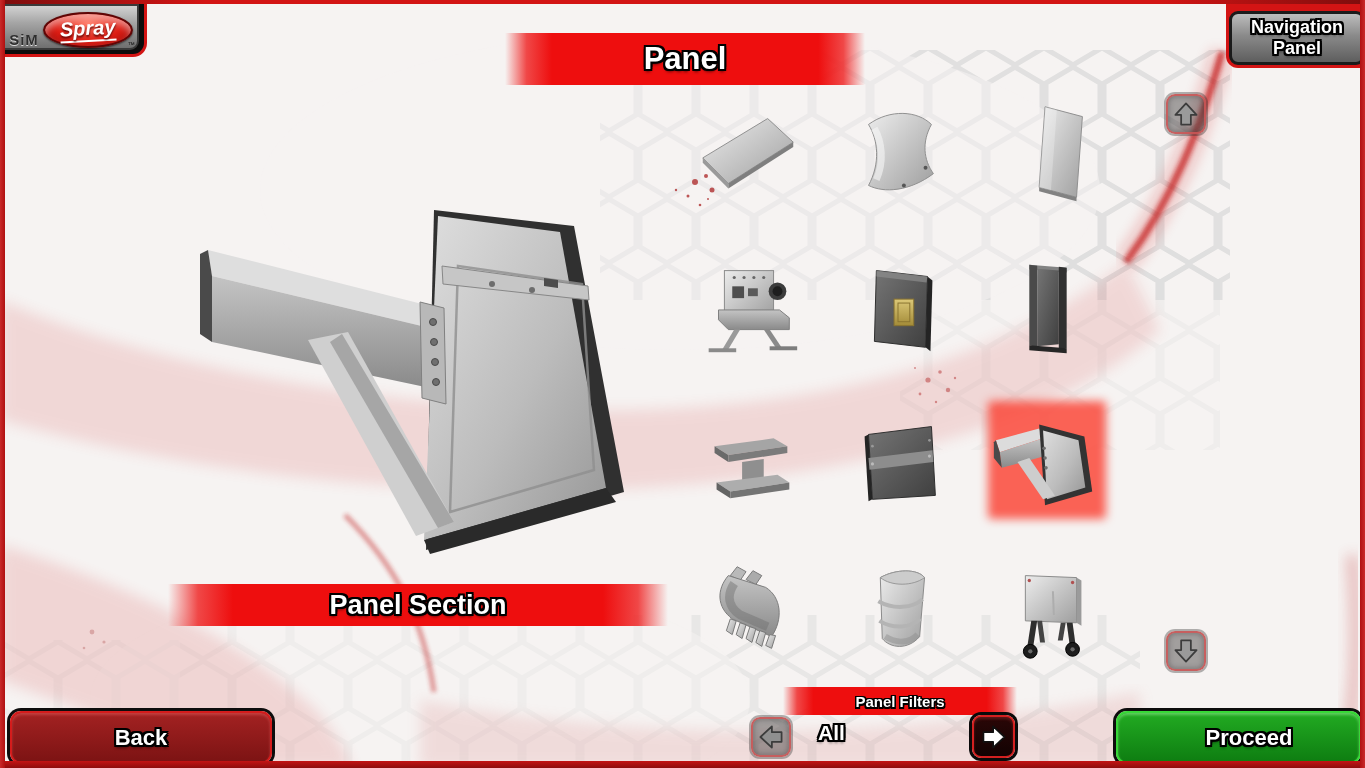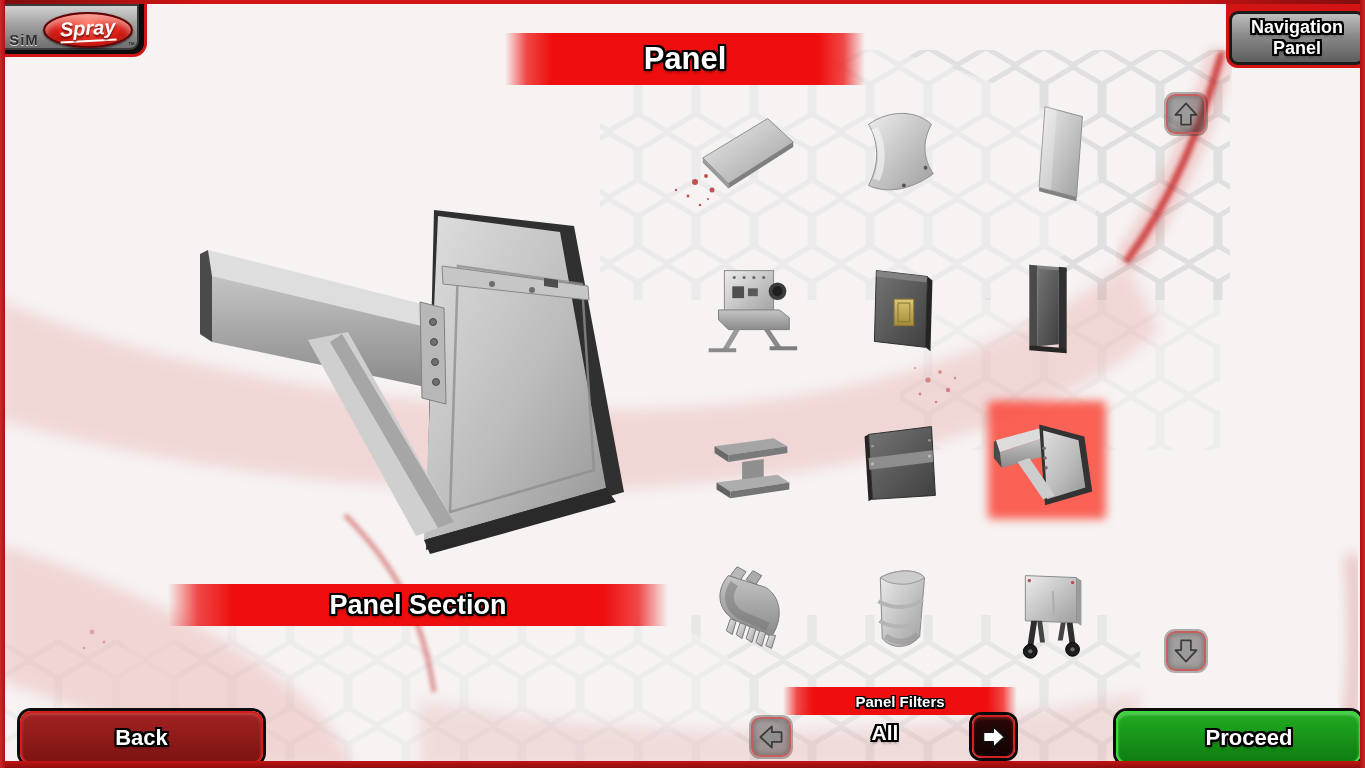"Back" #back-btn { left: 20px -> 10px; width: 243px -> 262px }
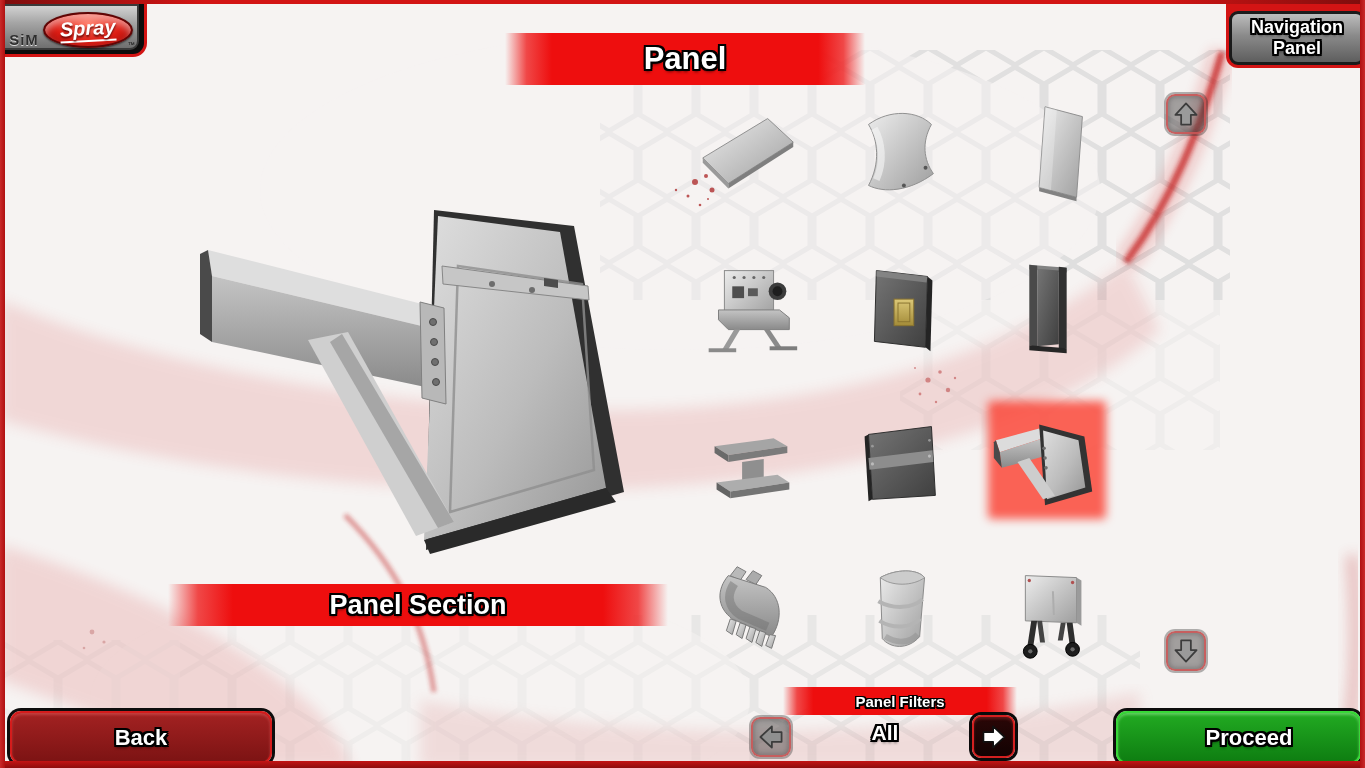"All" #filter-value { text-align: center -> none }
